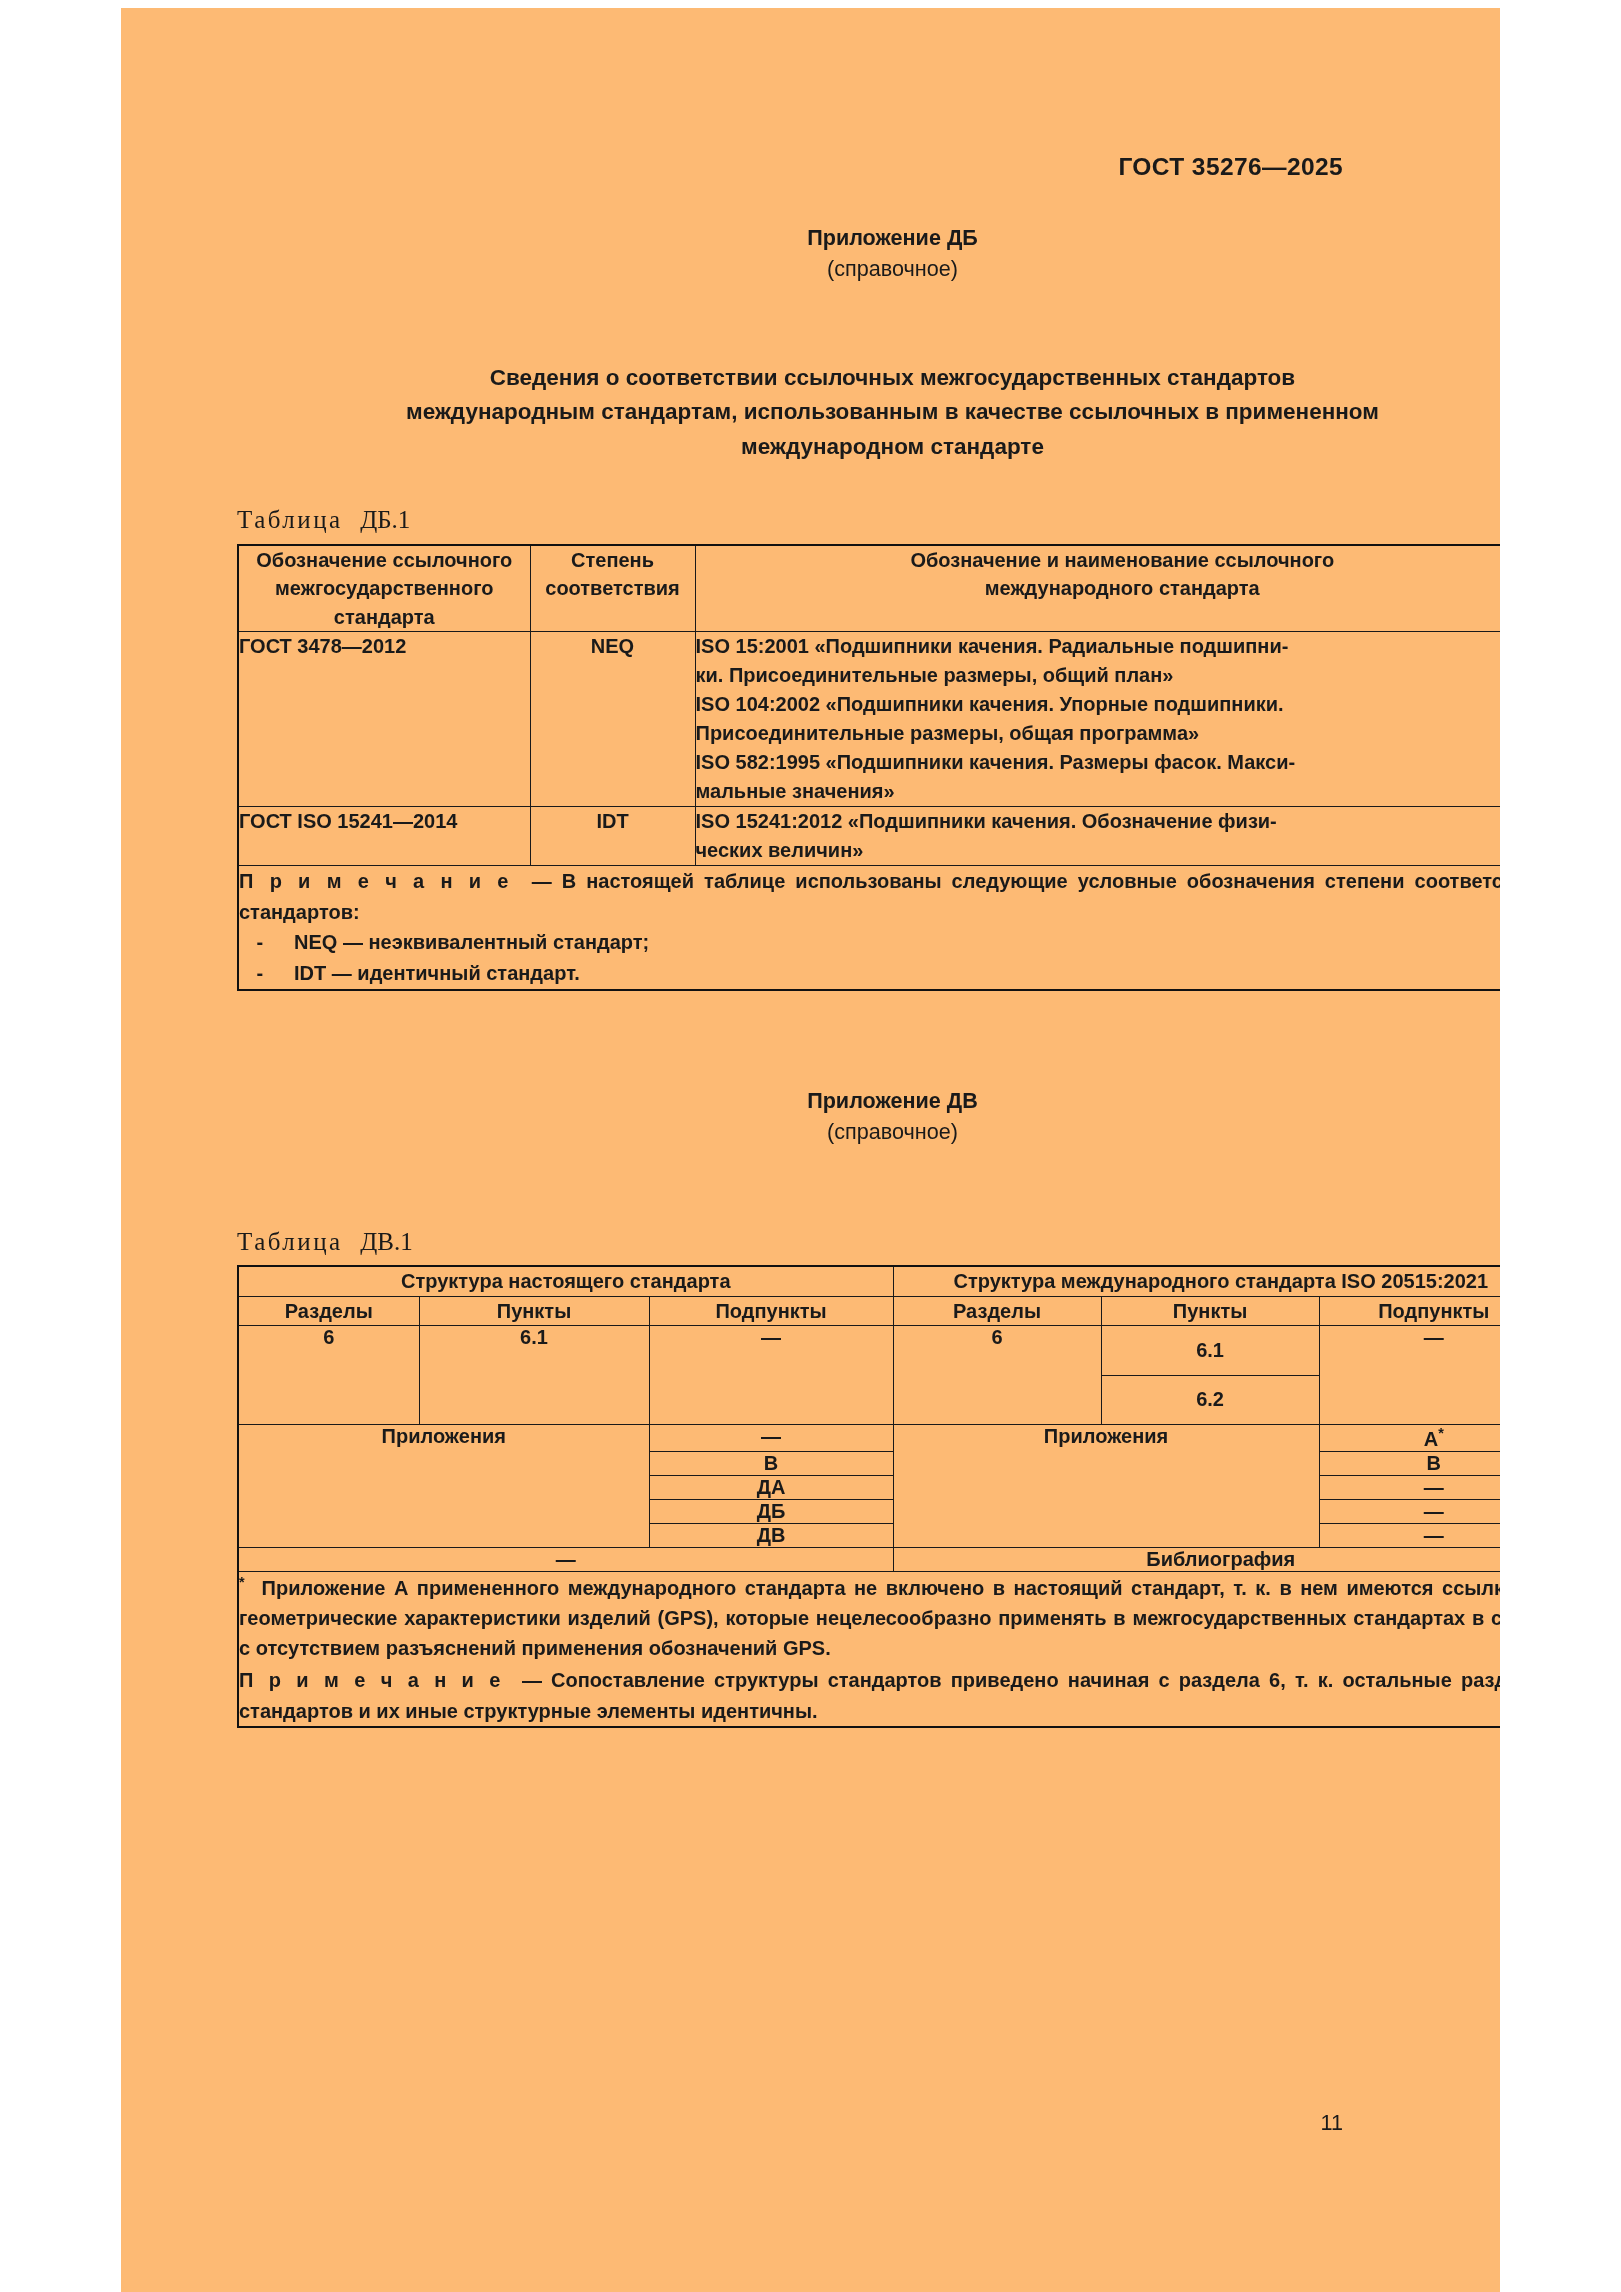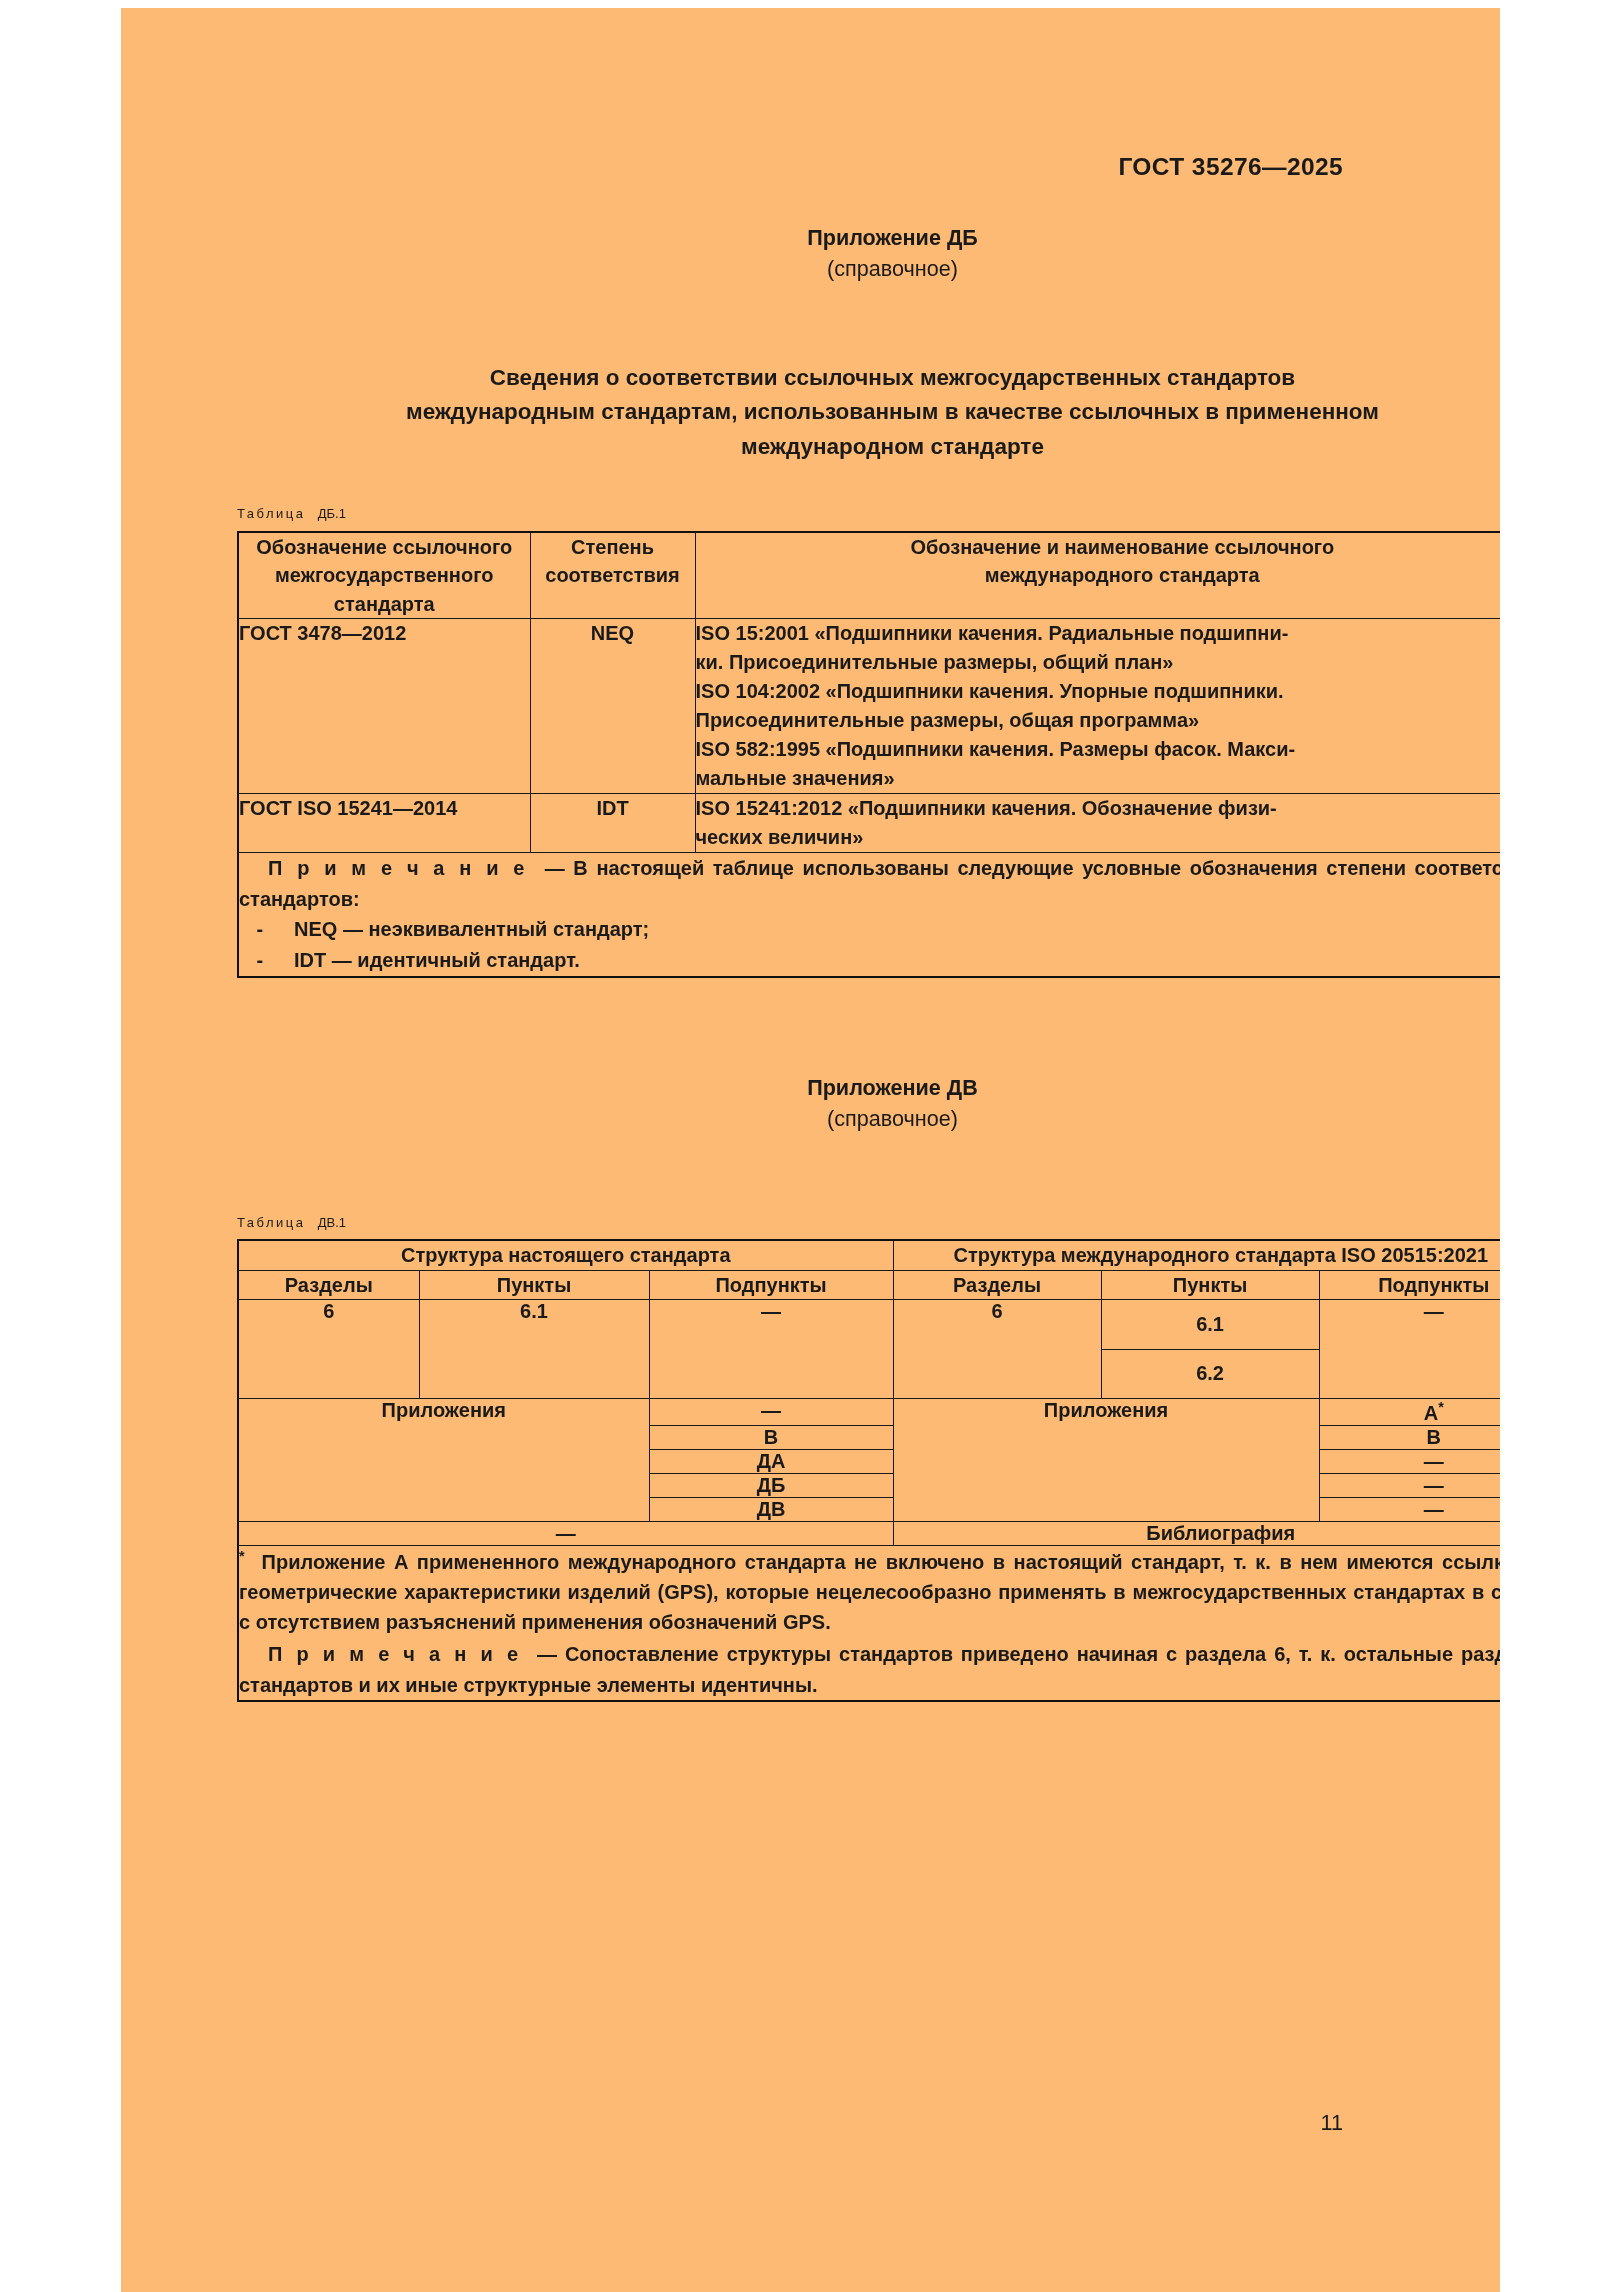"Таблица ДБ.1" .table-caption { font-family: none -> Liberation Serif, serif; font-size: 13px -> 25px }
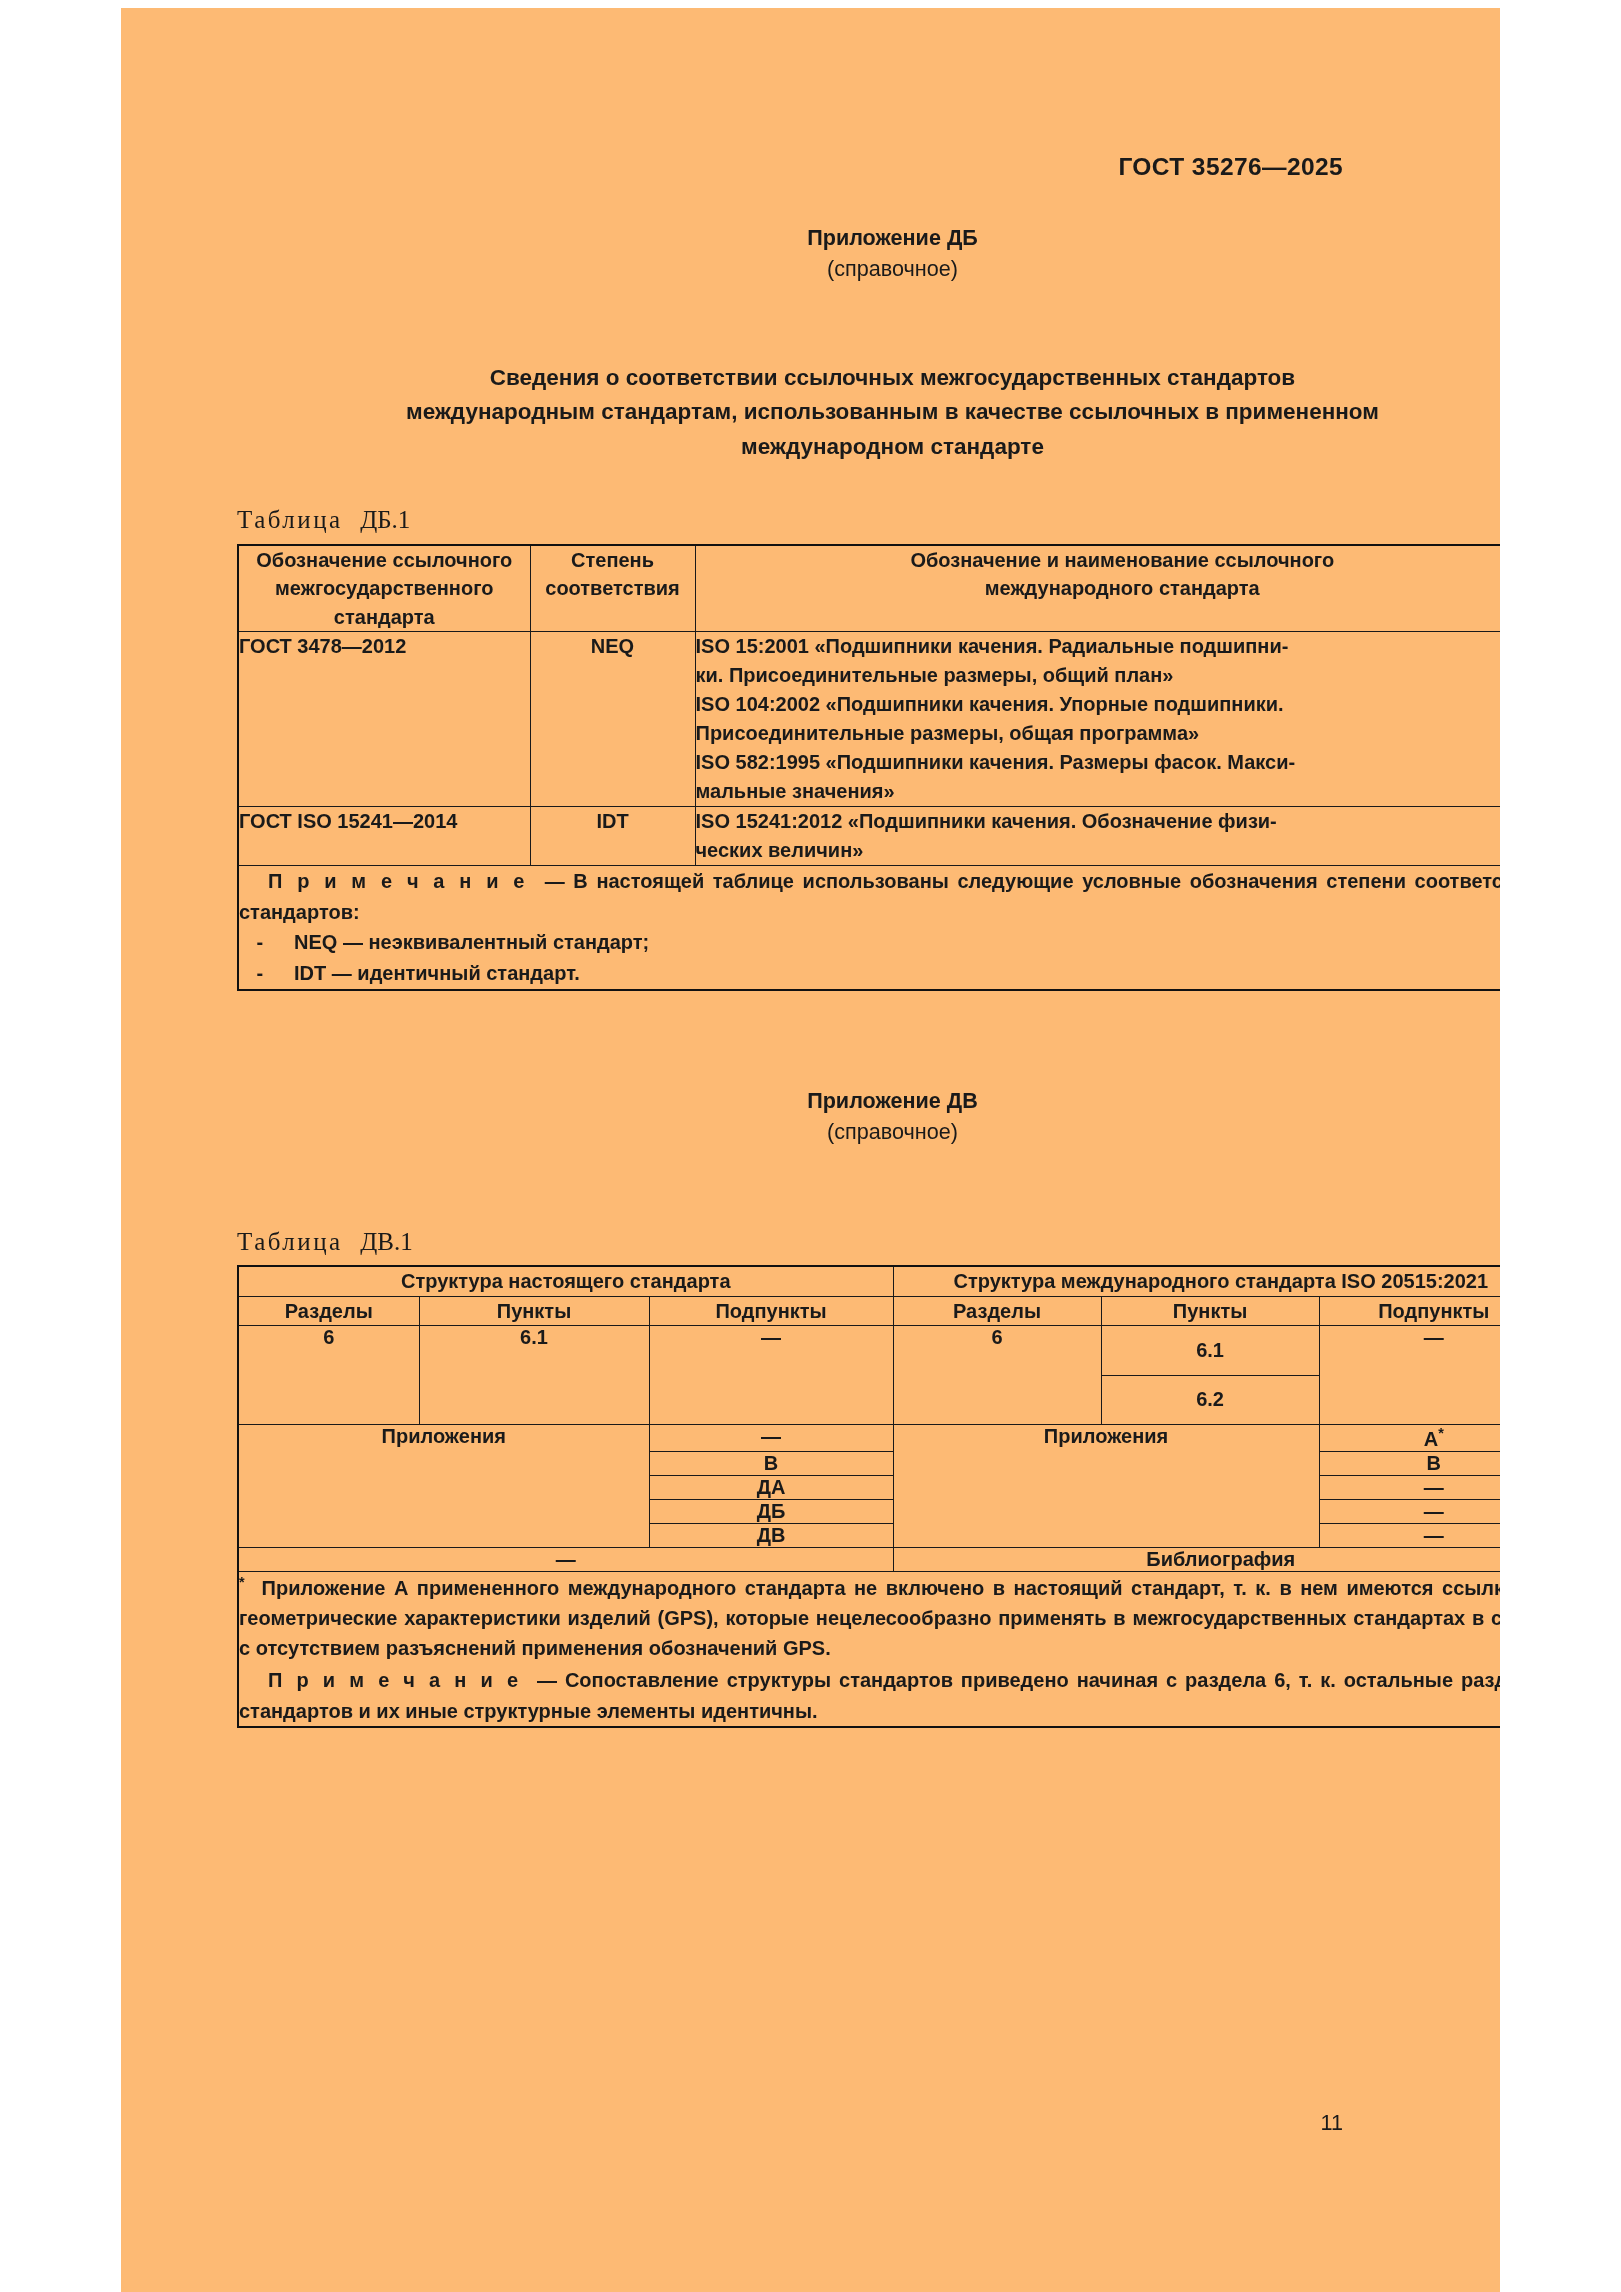"П р и м е" .note-head { padding-left: 29px -> none }
